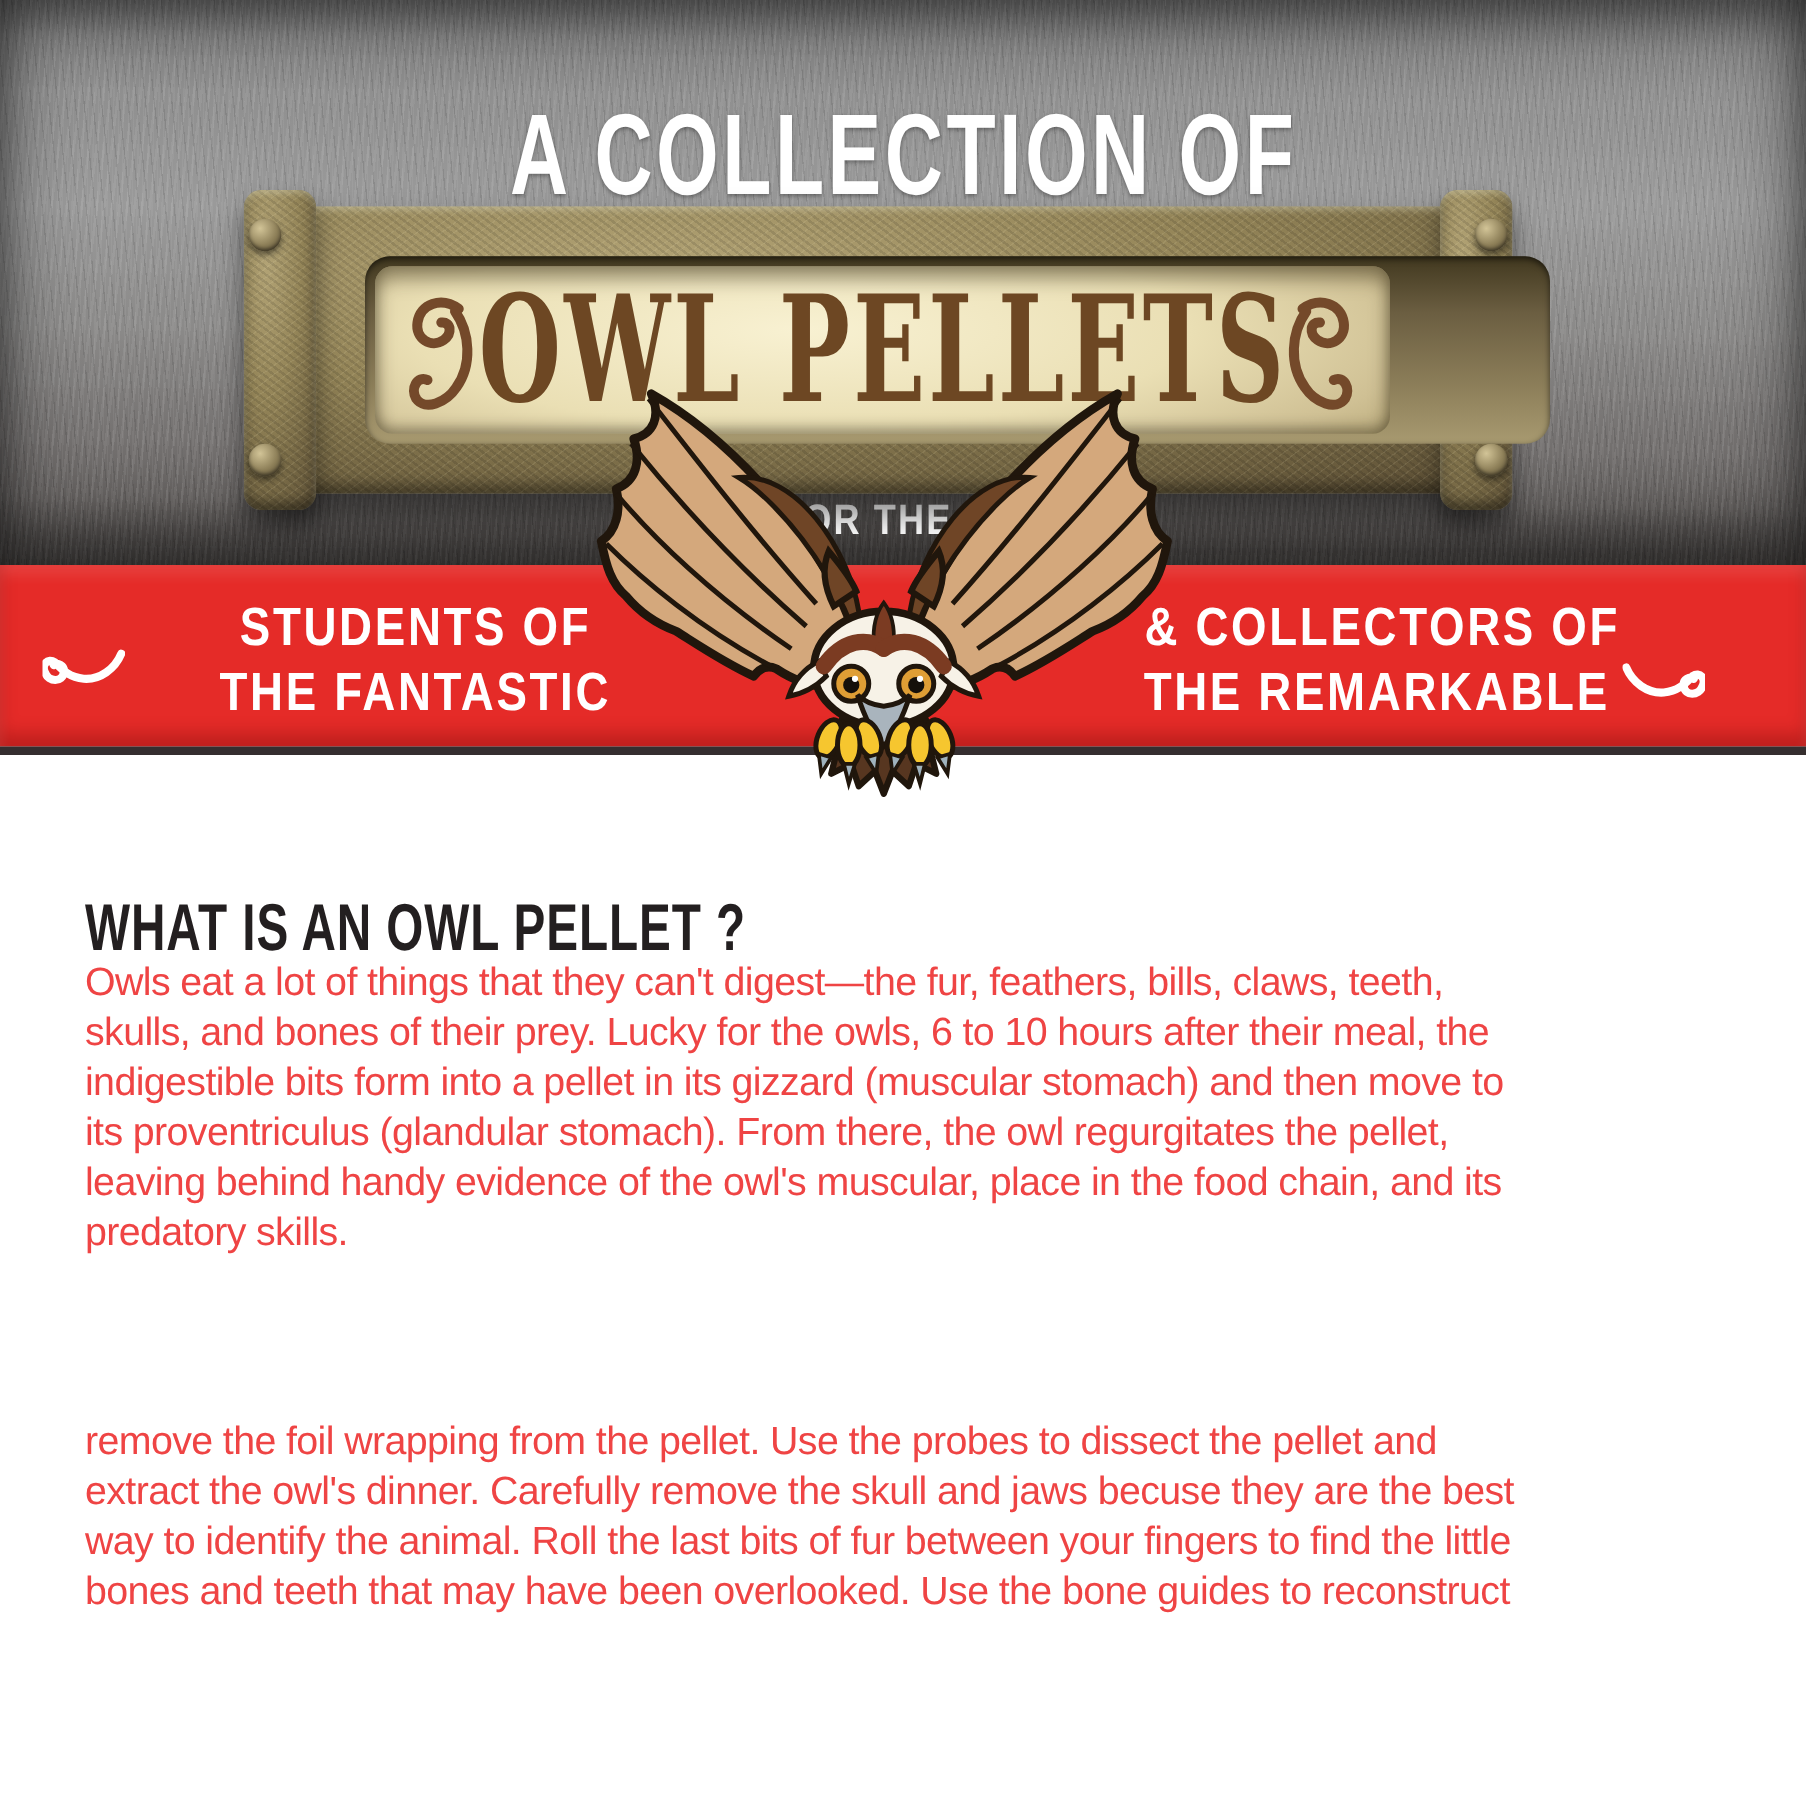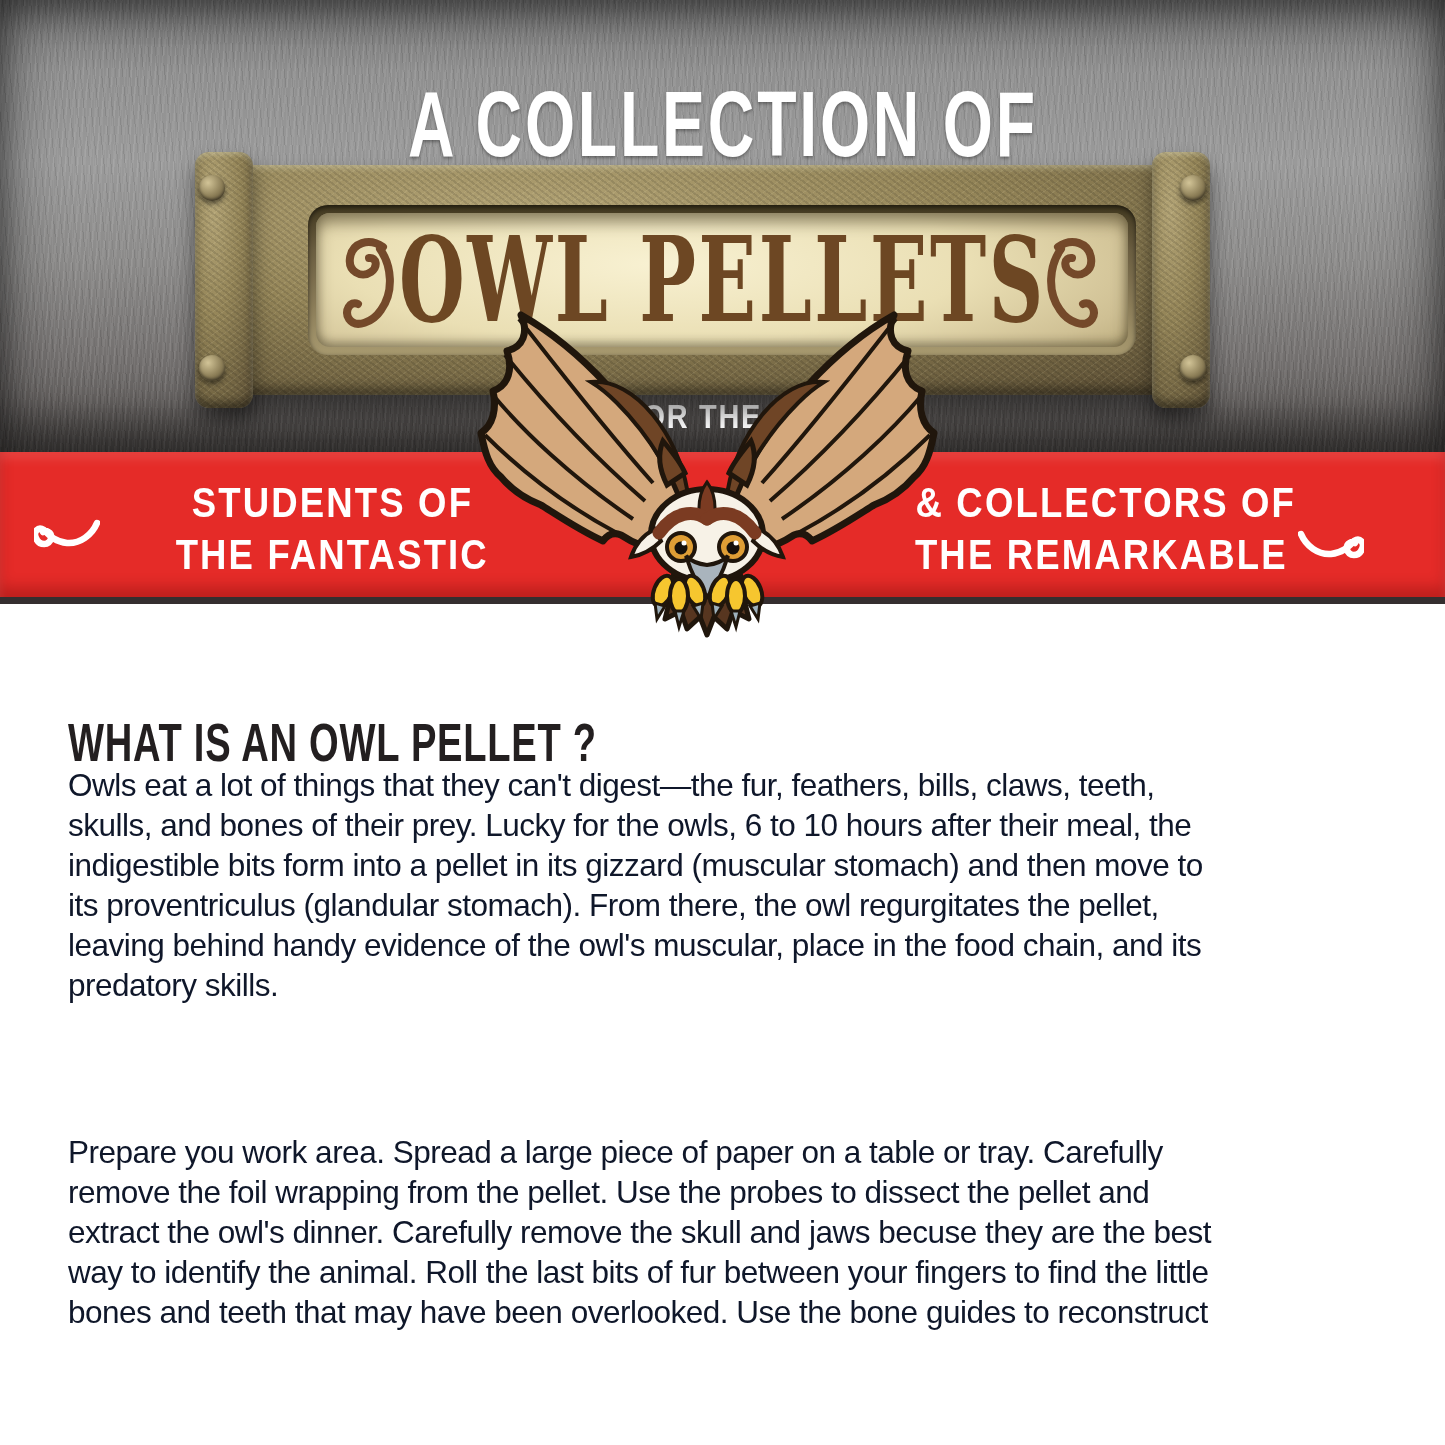"OWL PELLETS" .panel-rim { margin-left: 16px -> none; width: 828px -> 948px }
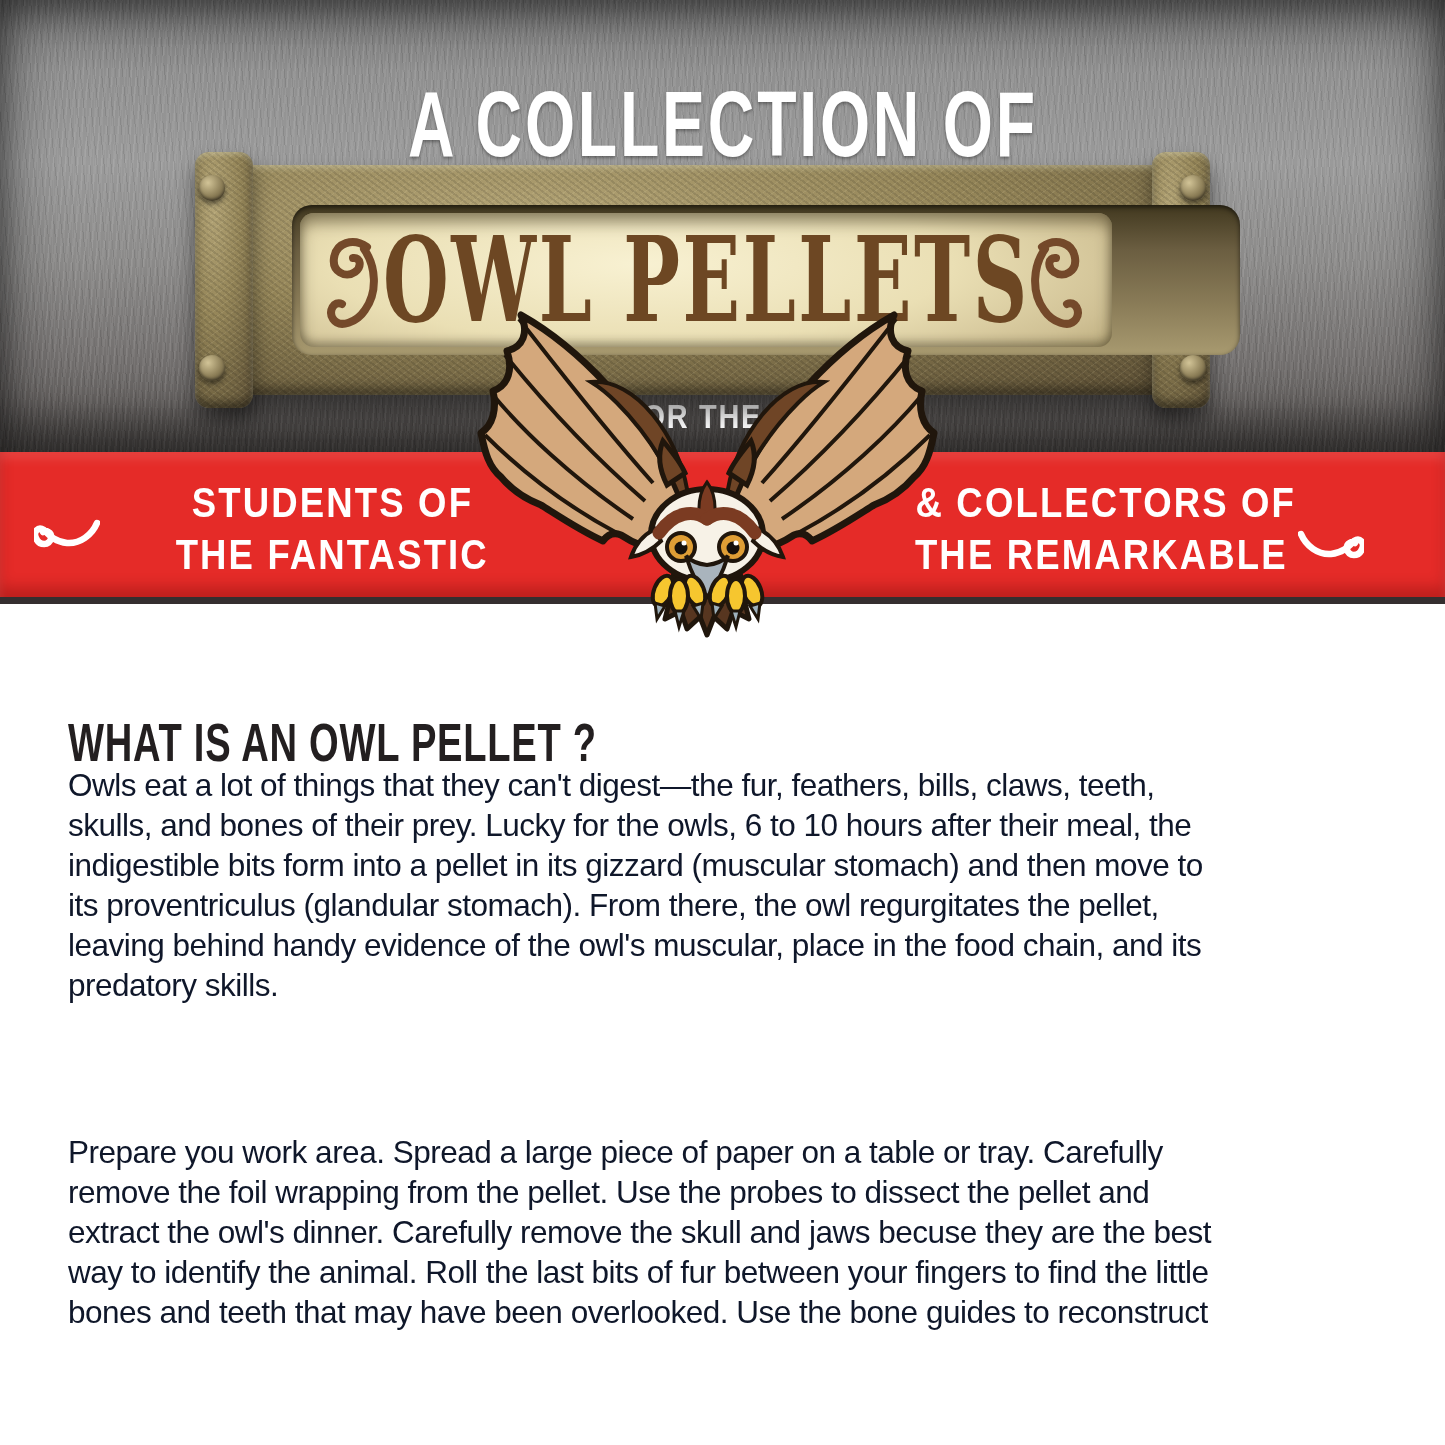"Owls eat a lot of" .para { color: #0f172a -> #ef4444 }
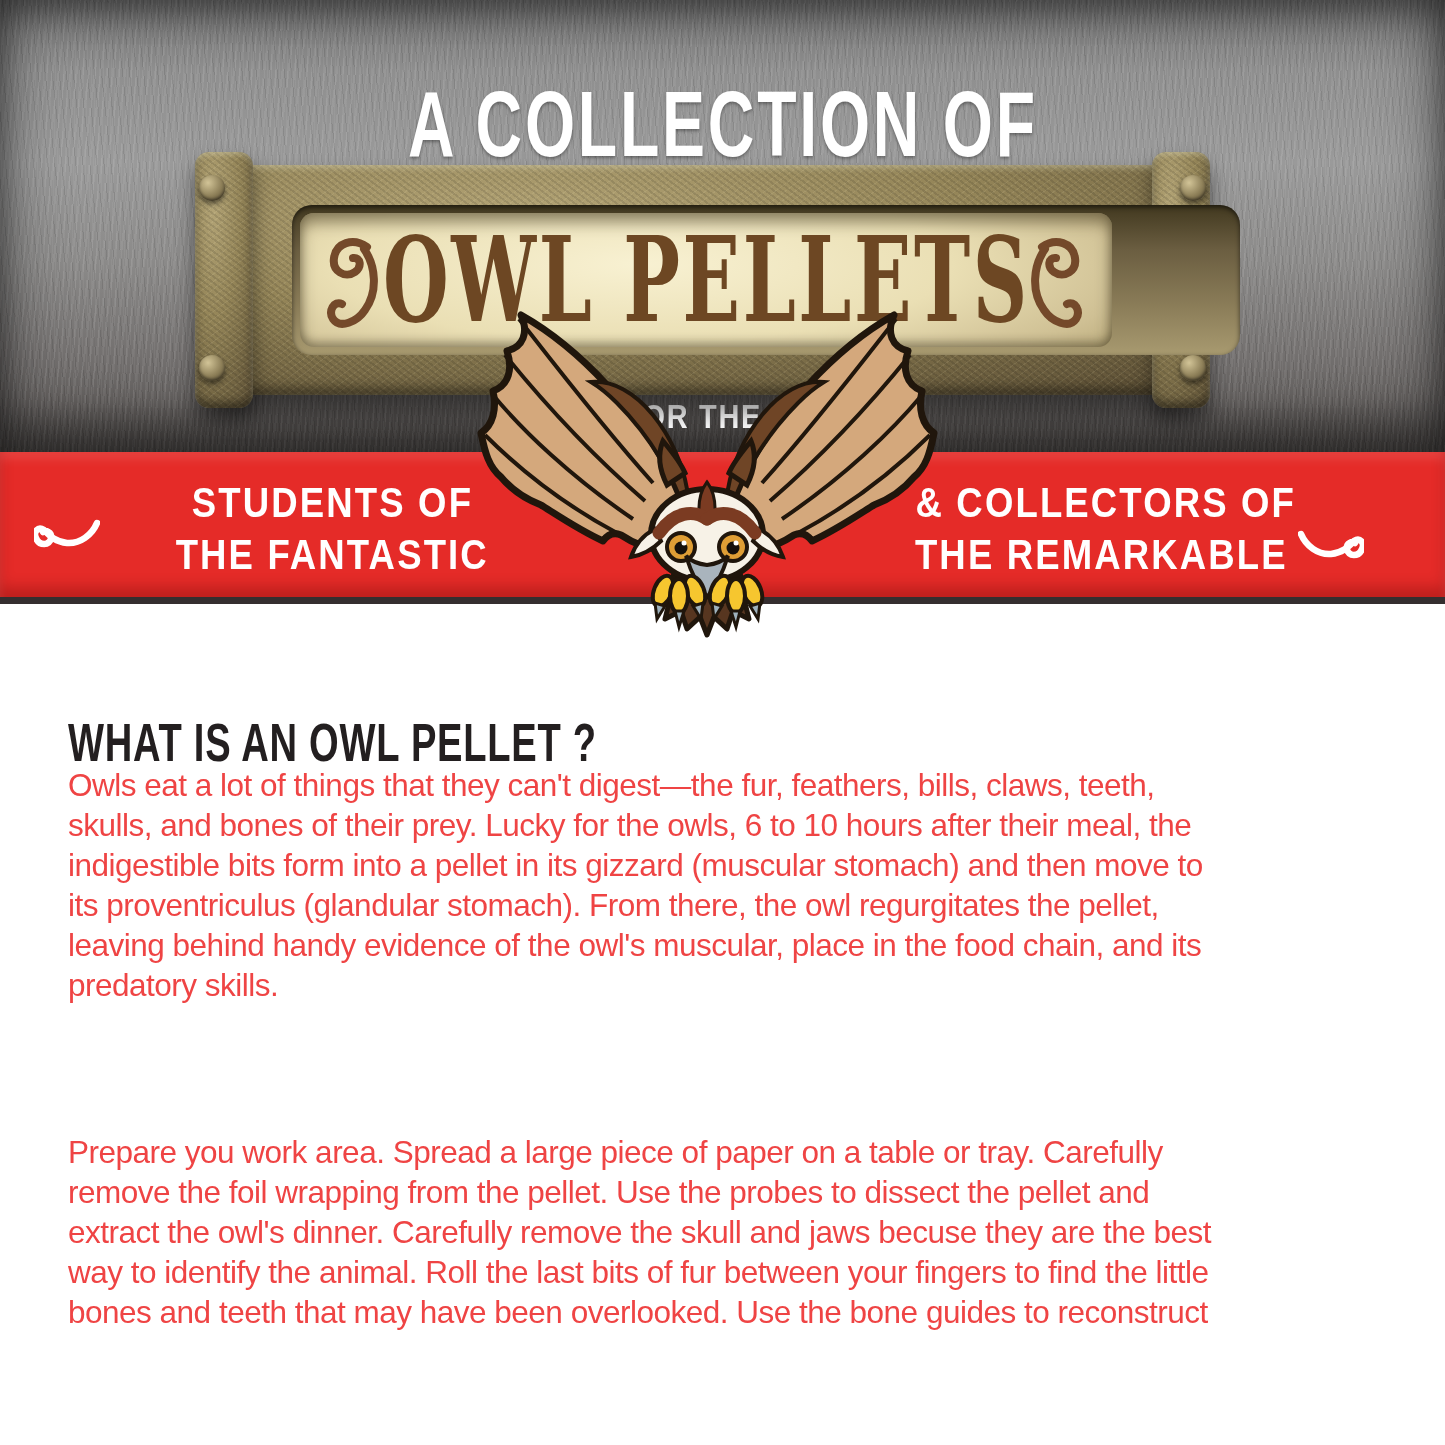"Prepare you work area. Spread" div.tline { html: <div>Prepare you work area. Spread a large piece of paper on a table or tray. Carefully</div> -> none }
